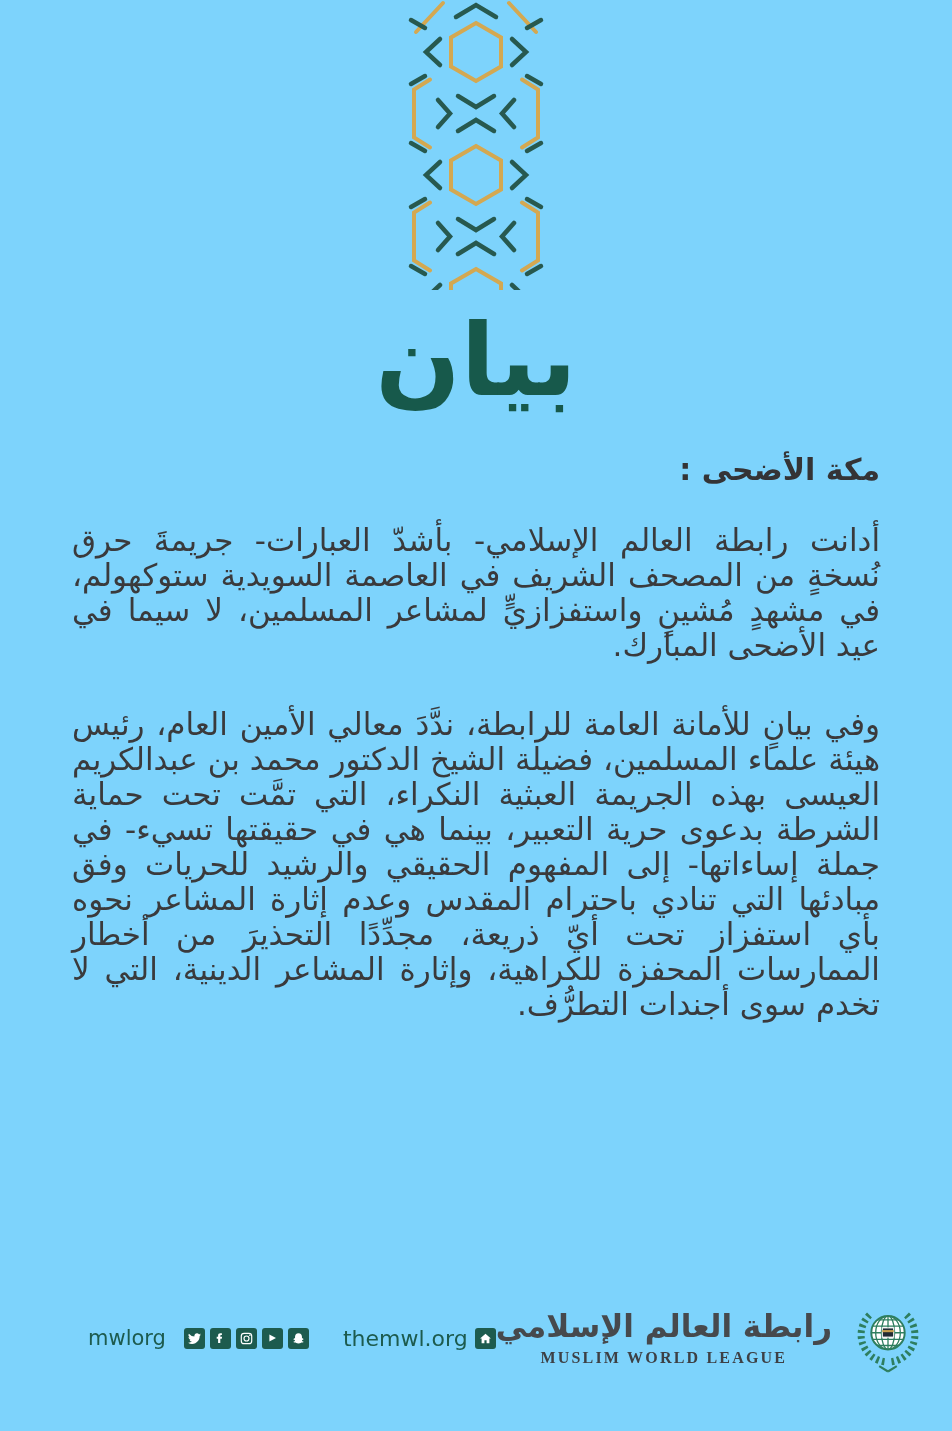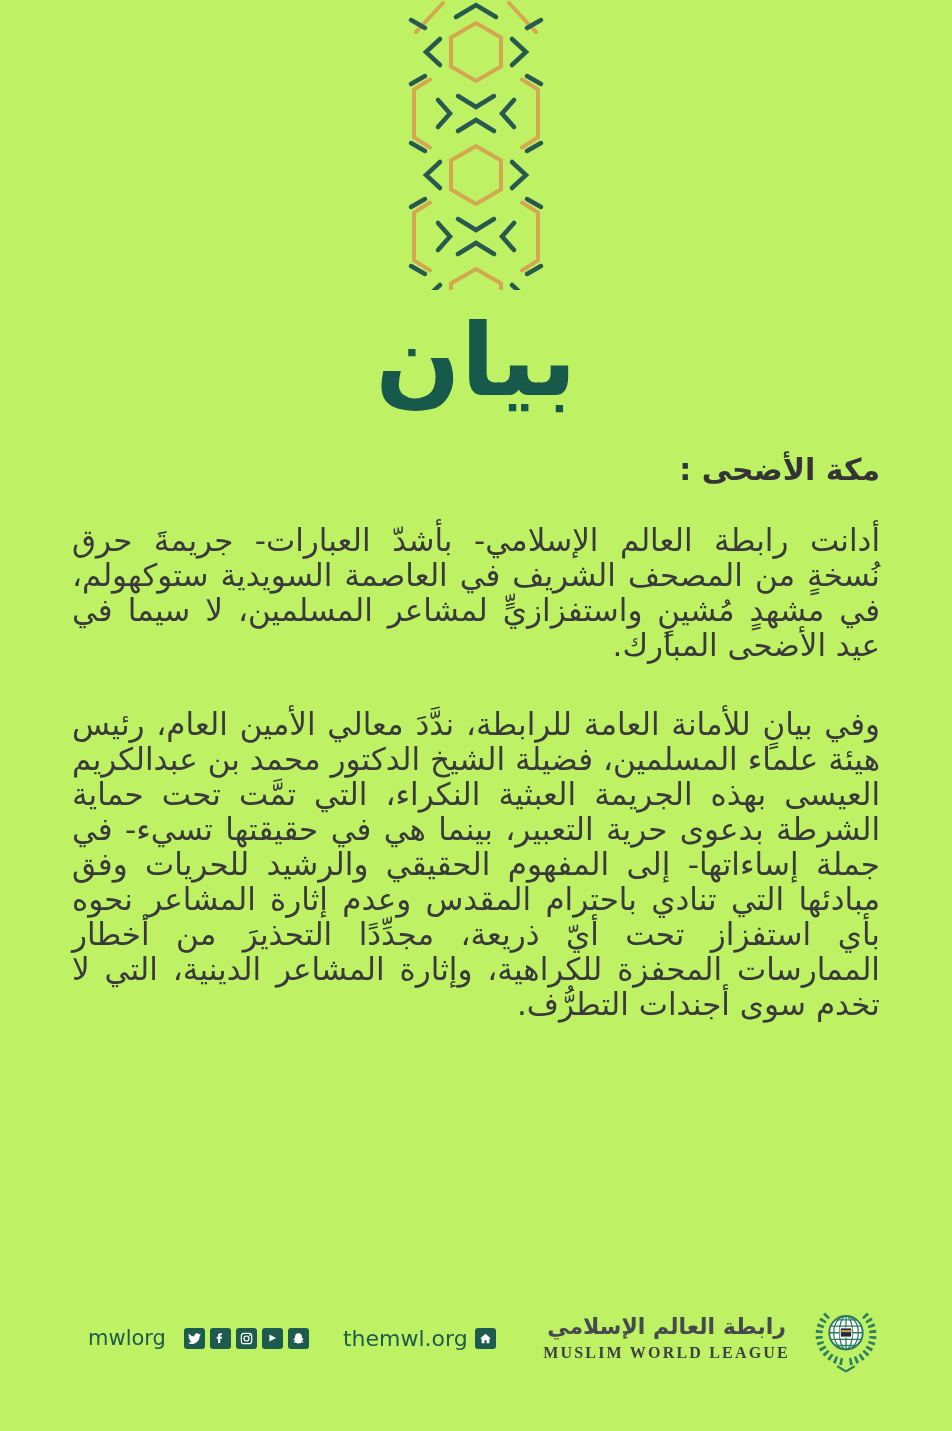"بيان" .page { background: #bef264 -> #7dd3fc }
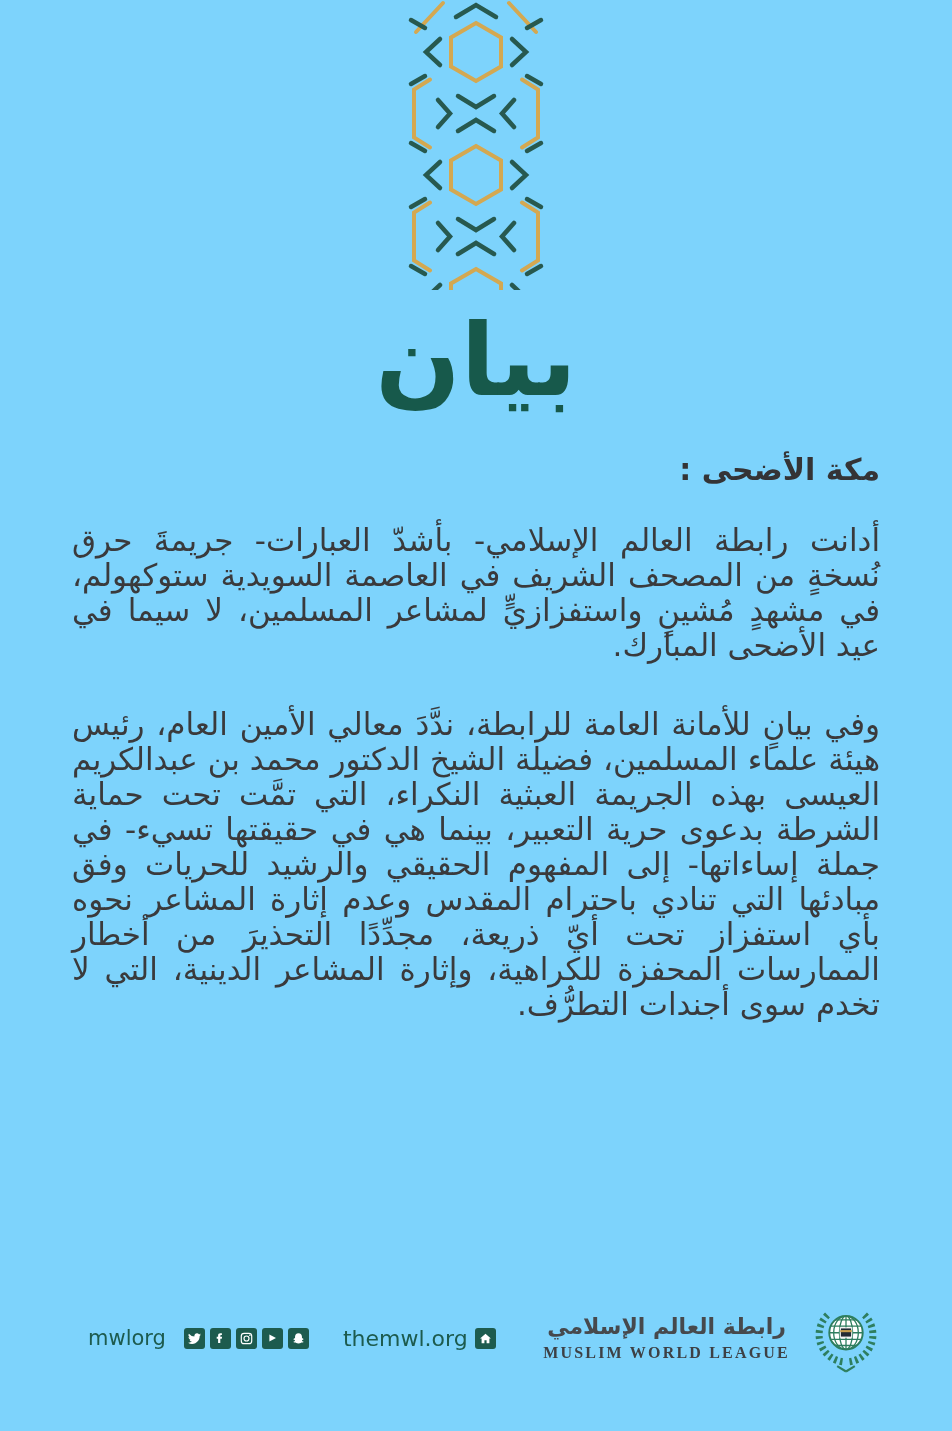"mwlorg" .footer { justify-content: space-between -> none }
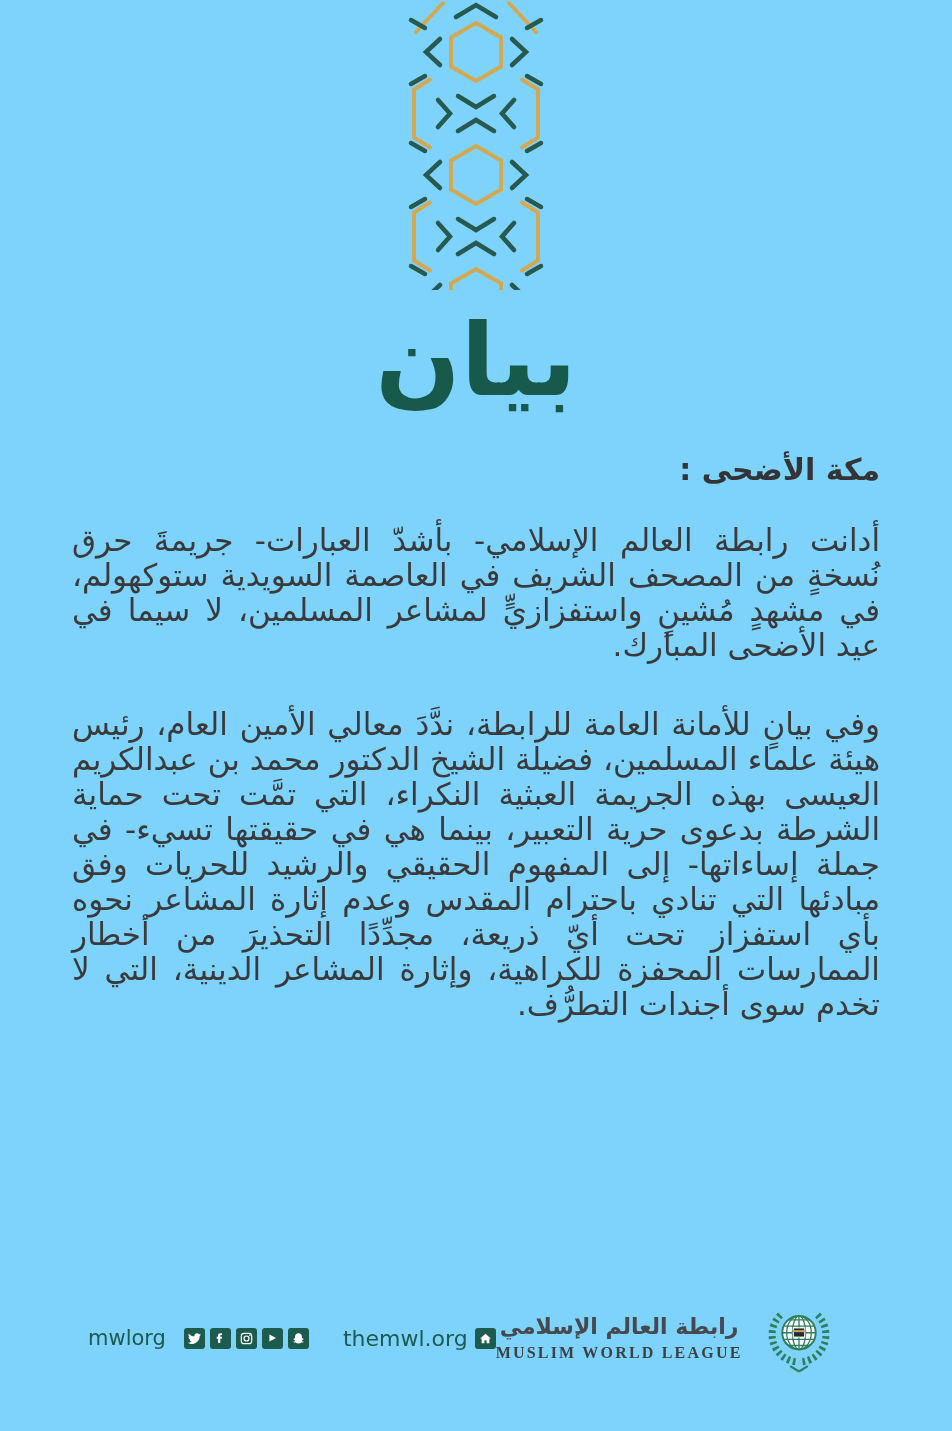"رابطة العالم الإسلامي" .logo-ar { font-size: 22px -> 31px }
